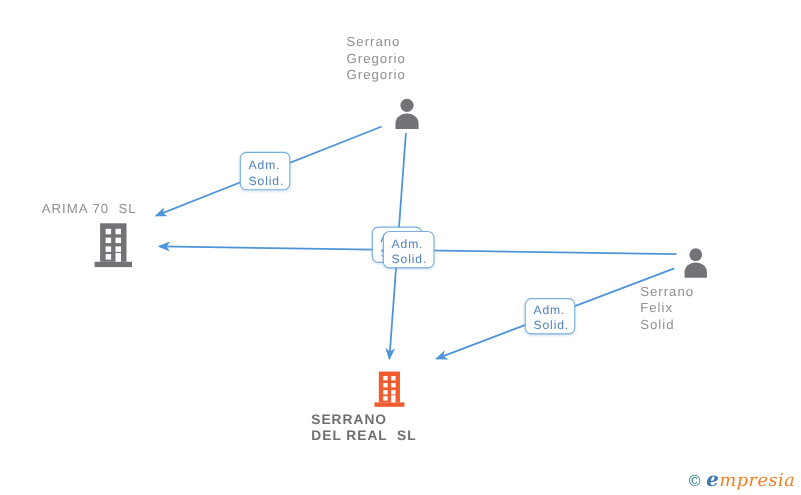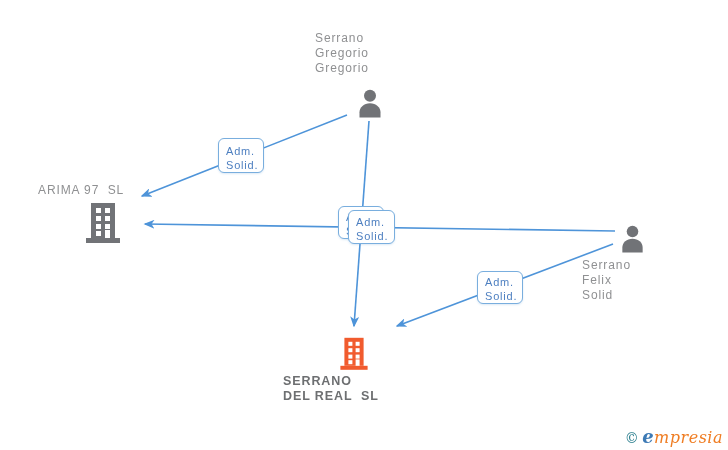"ARIMA 97 SL" div.node-label { text: 97 -> 70 }
